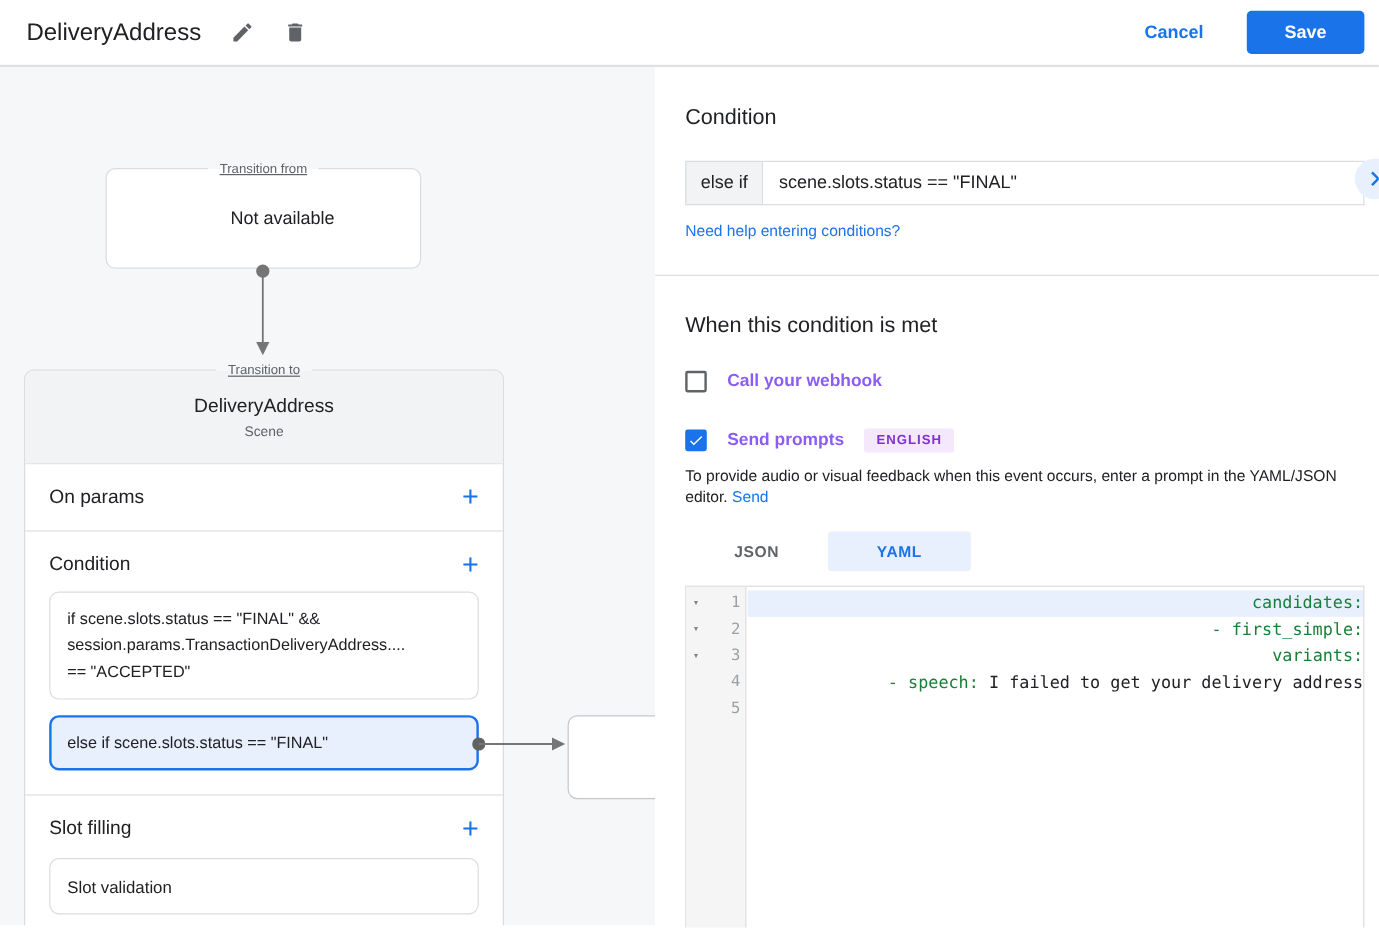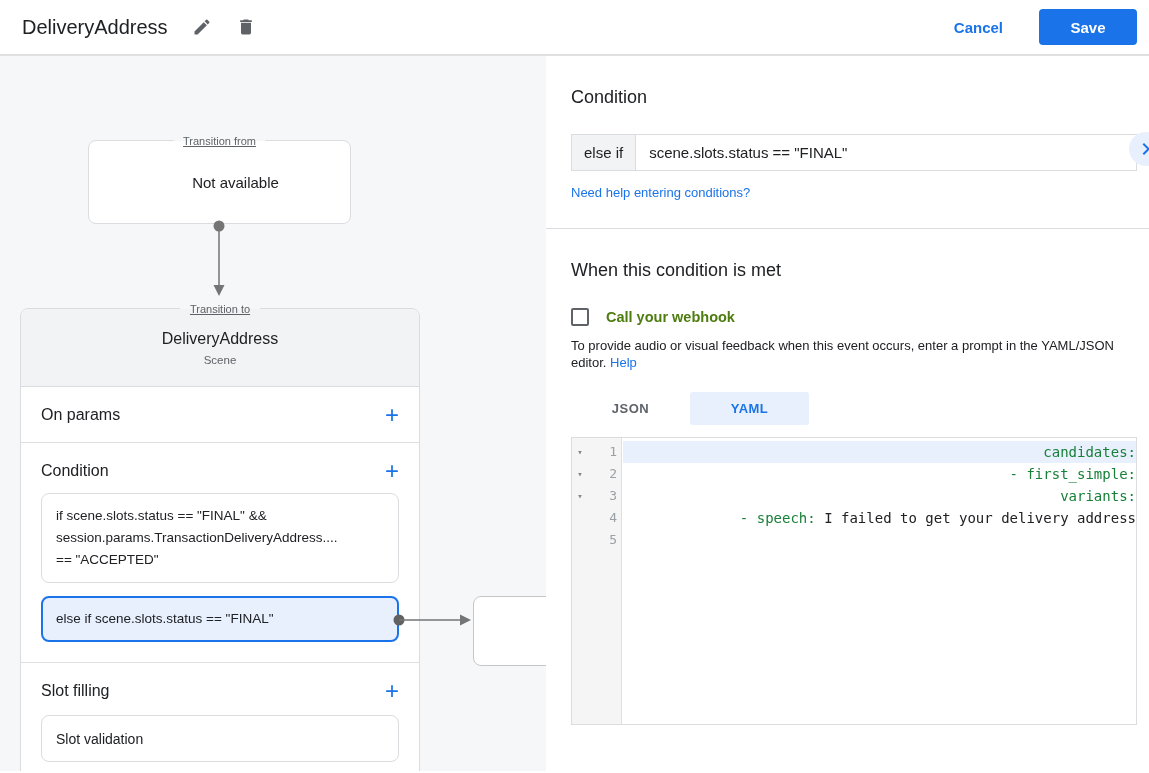"Call your webhook" .check-label { color: #4d7c0f -> #8b5cf6 }
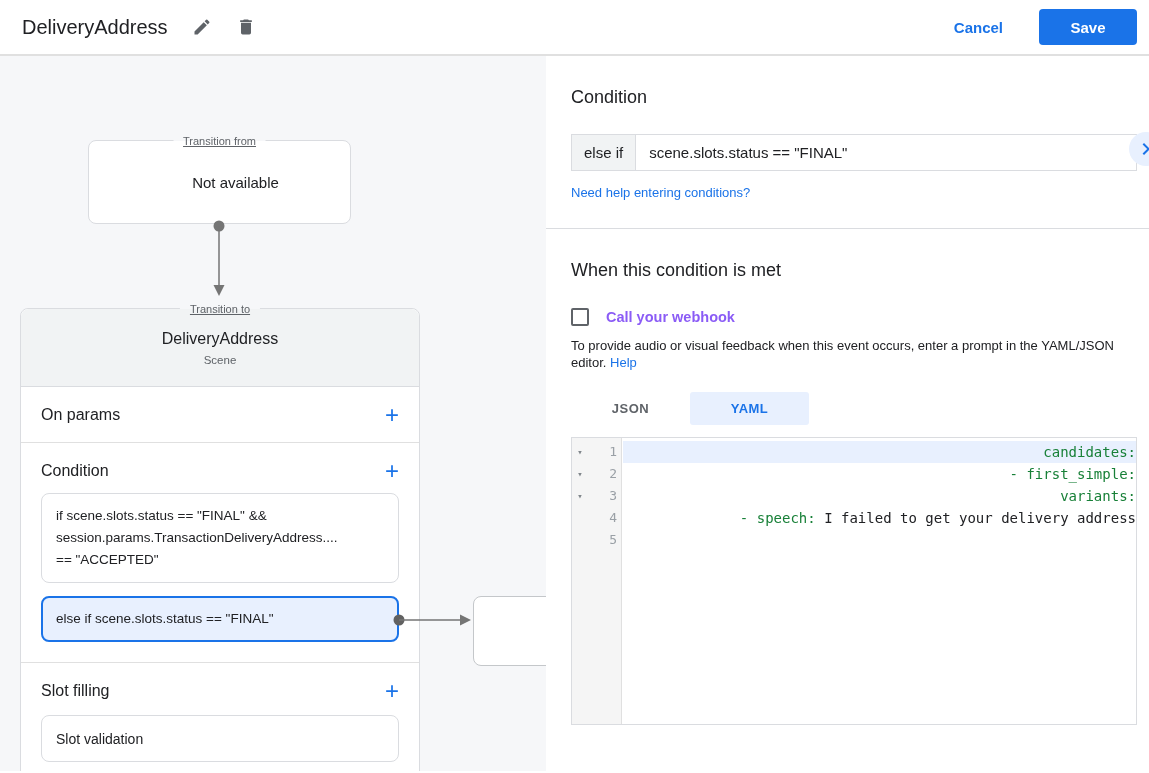"Send prompts" div.check-row { html: none -> <div> <span> <svg> <path></path> </svg> </span> <span>Send prompts</span> <span>ENGLISH</span> </div> }
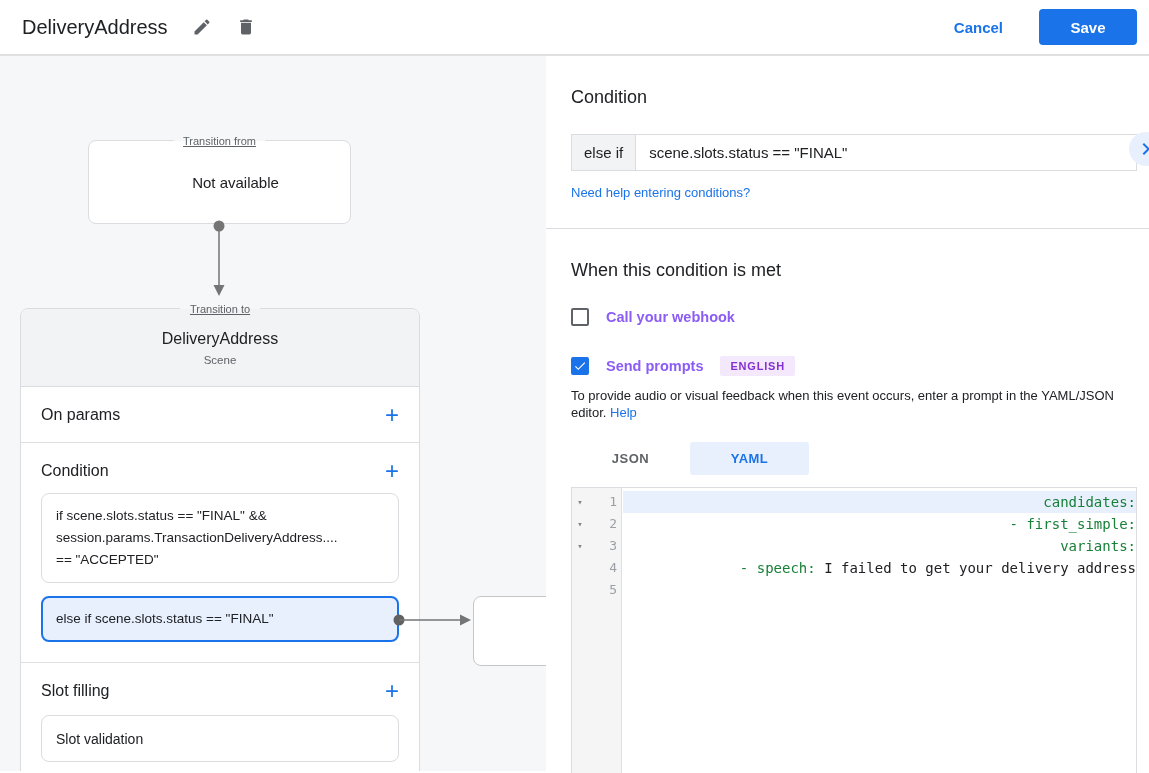"Help" a.inline-link { text: Help -> Send }
